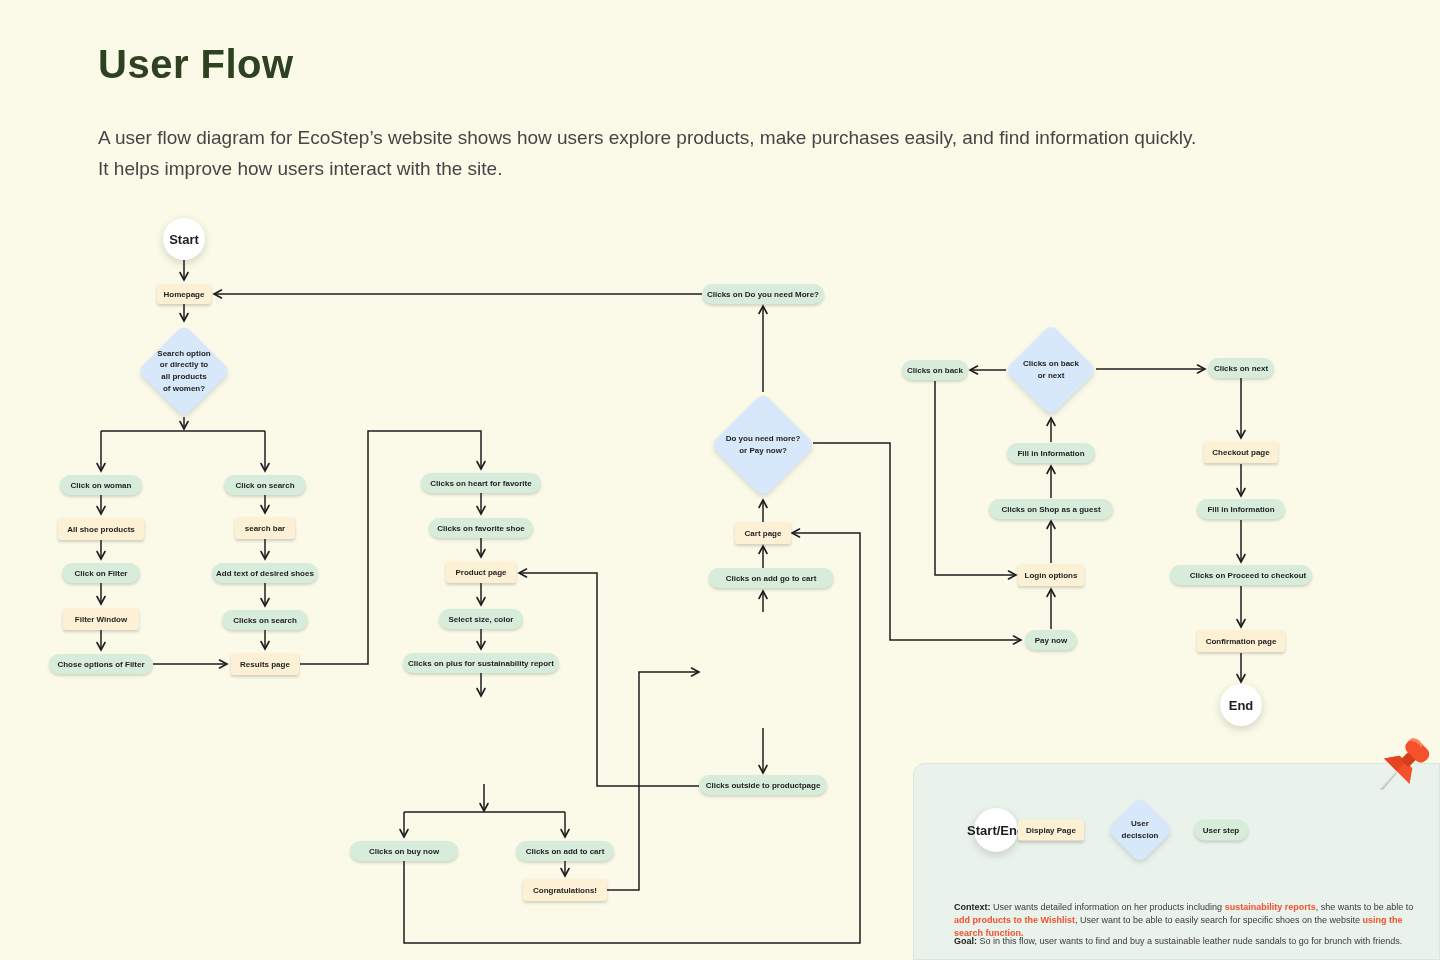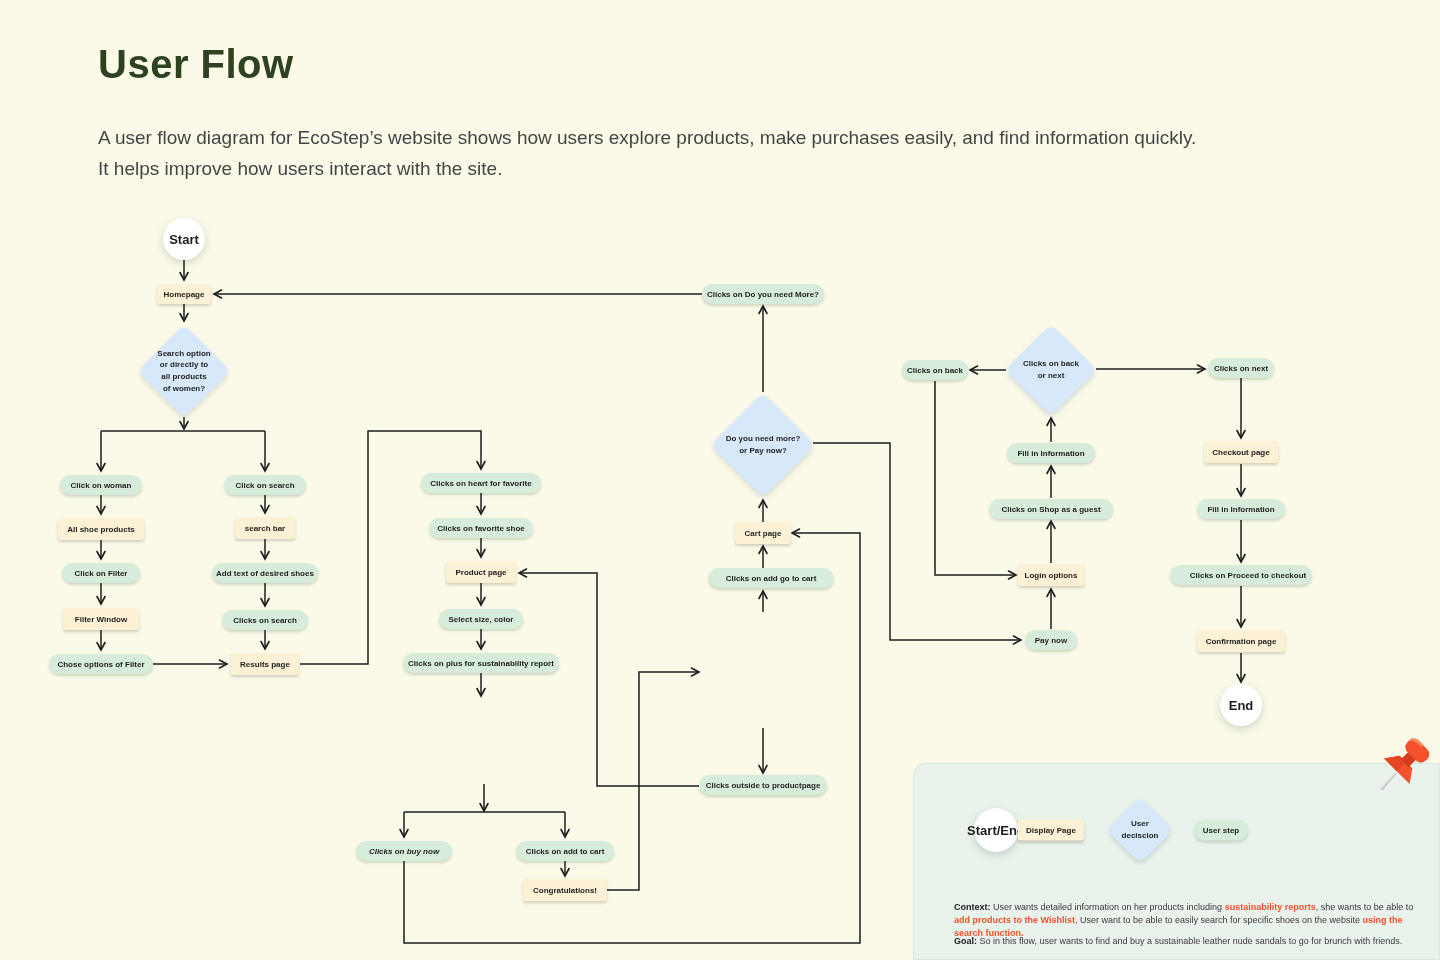"Clicks on buy now" div.node { font-style: italic -> none; width: 96px -> 108px }
